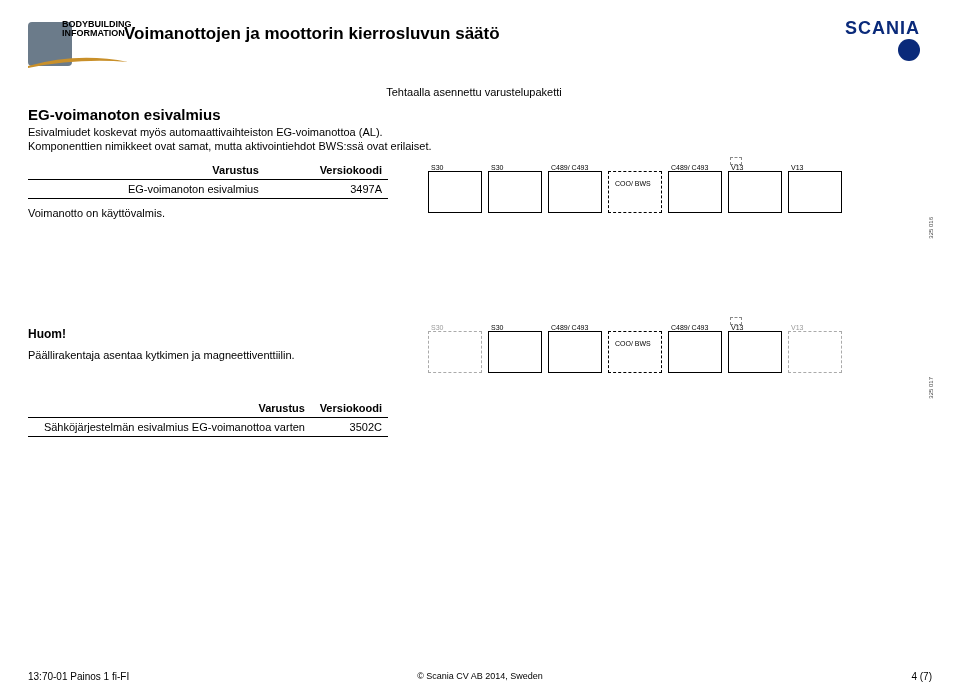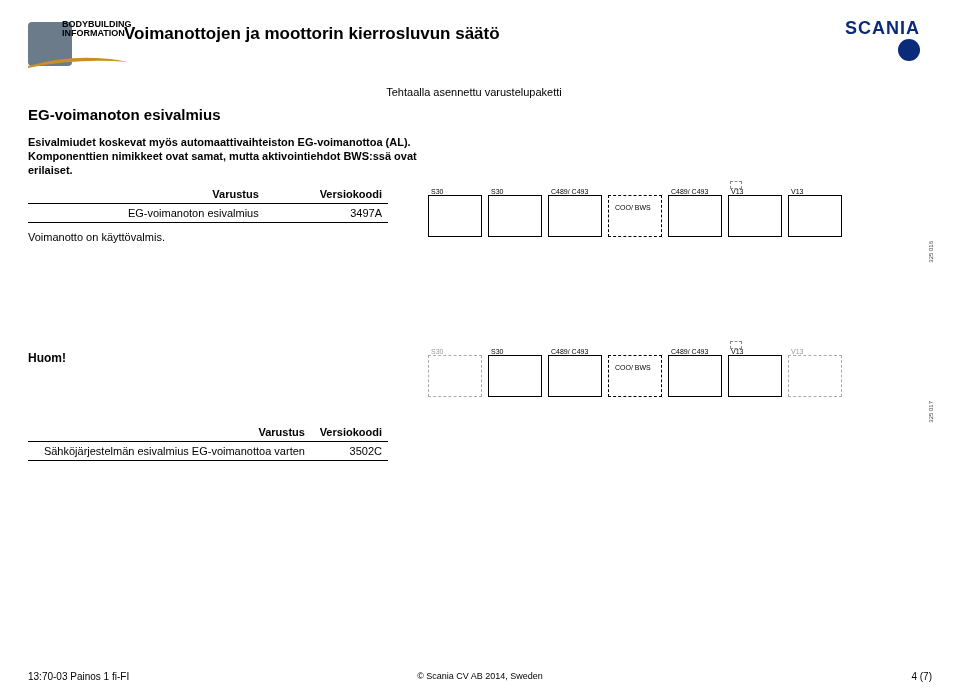"Esivalmiudet koskevat myös" .body-p { font-weight: bold -> none; margin-top: 12px -> 2px }
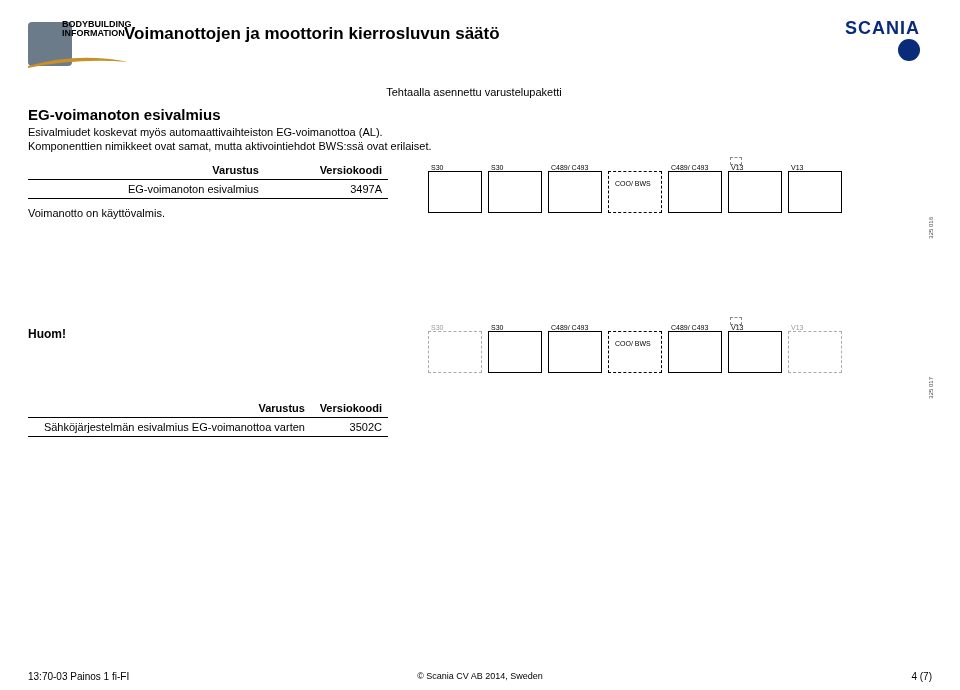"Päällirakentaja asentaa kytkimen ja" p.note-p { html: none -> <p>Päällirakentaja asentaa kytkimen ja magneettiventtiilin.</p> }
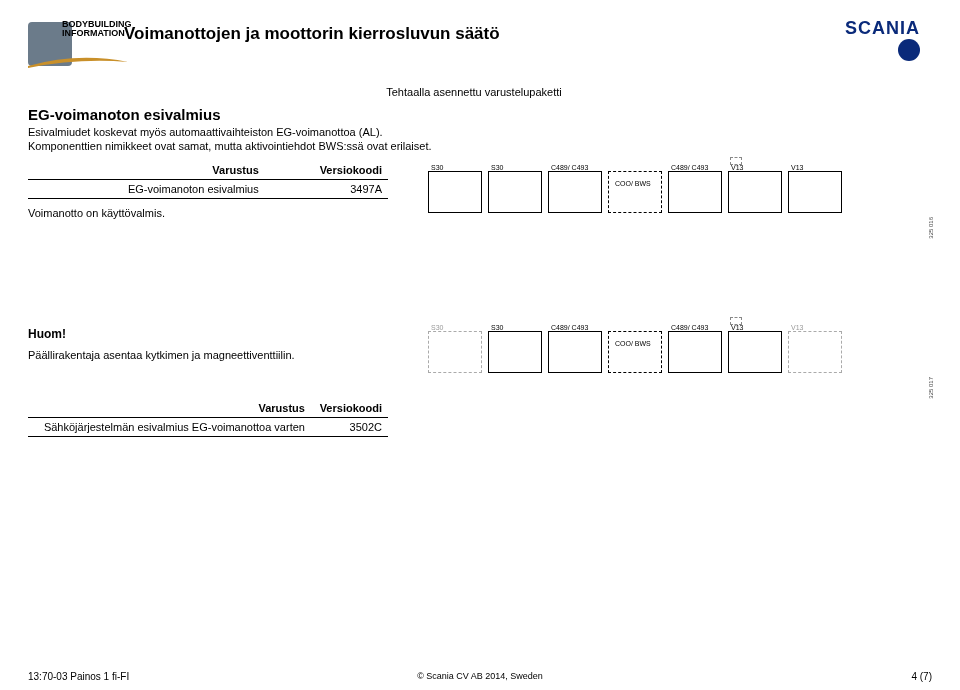"13:70-03 Painos 1 fi-FI" span { text: 13:70-03 -> 13:70-01 }
